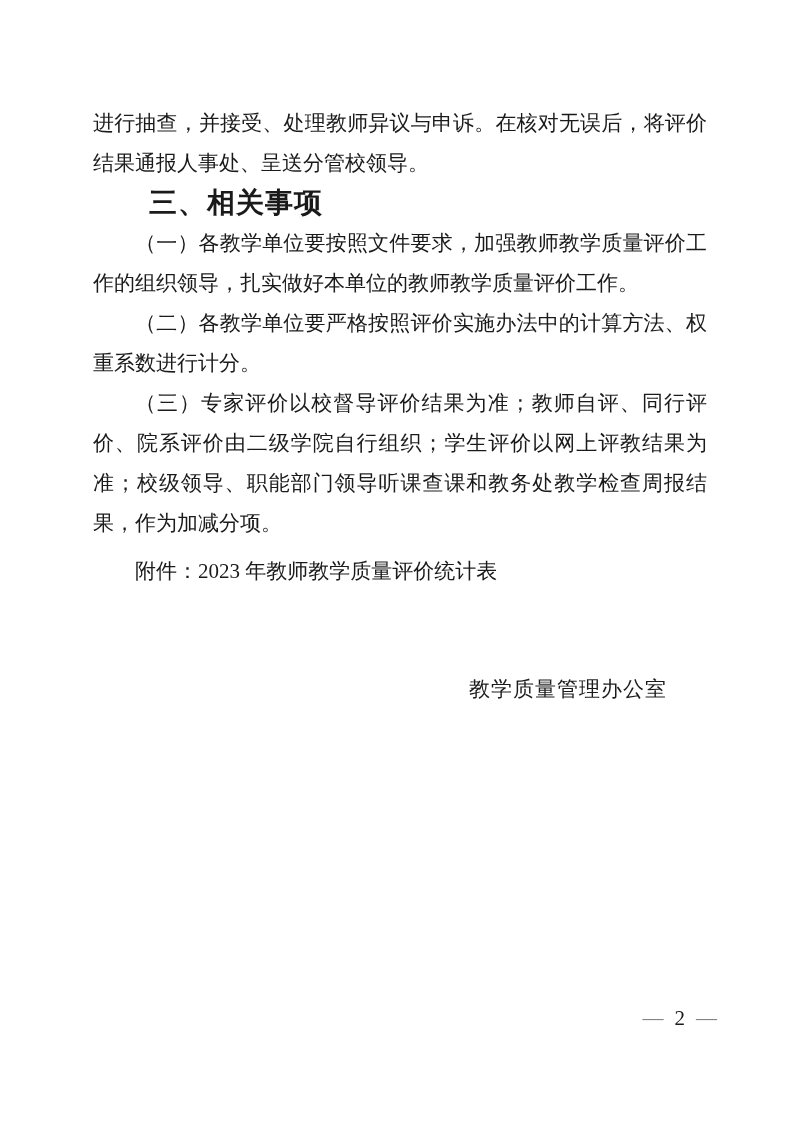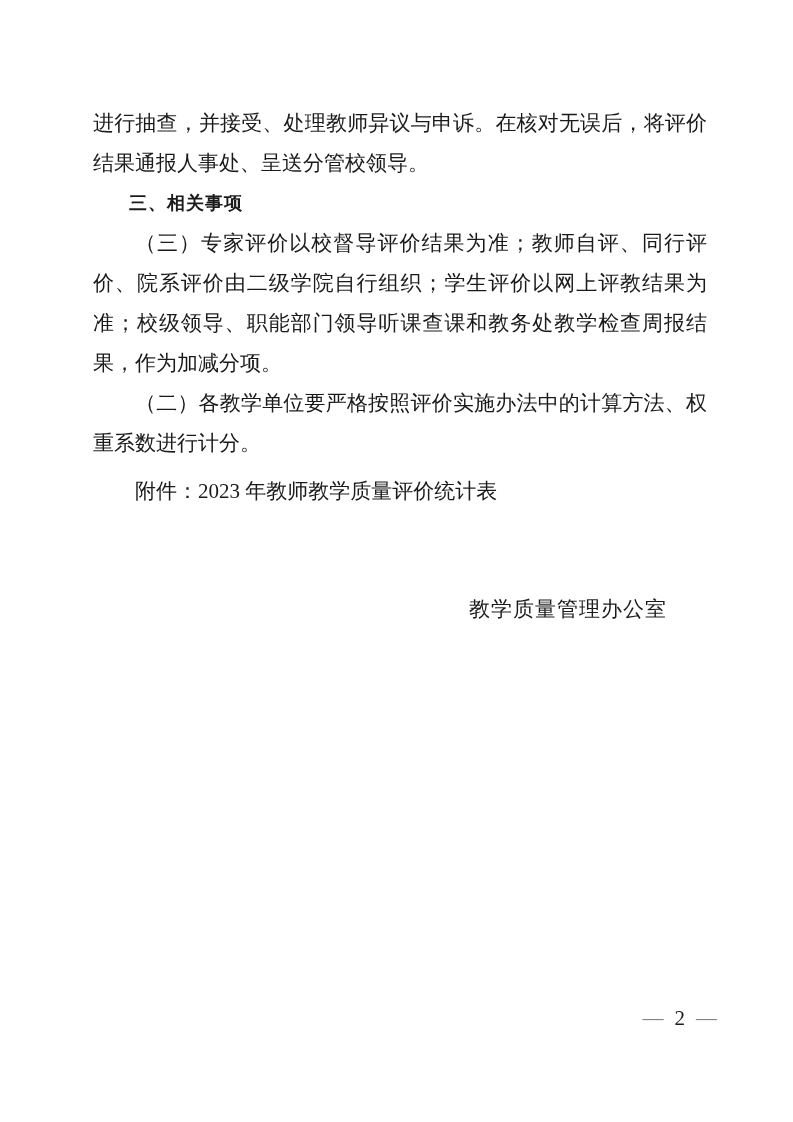"三、相关事项" .heading { font-size: 18px -> 28px }
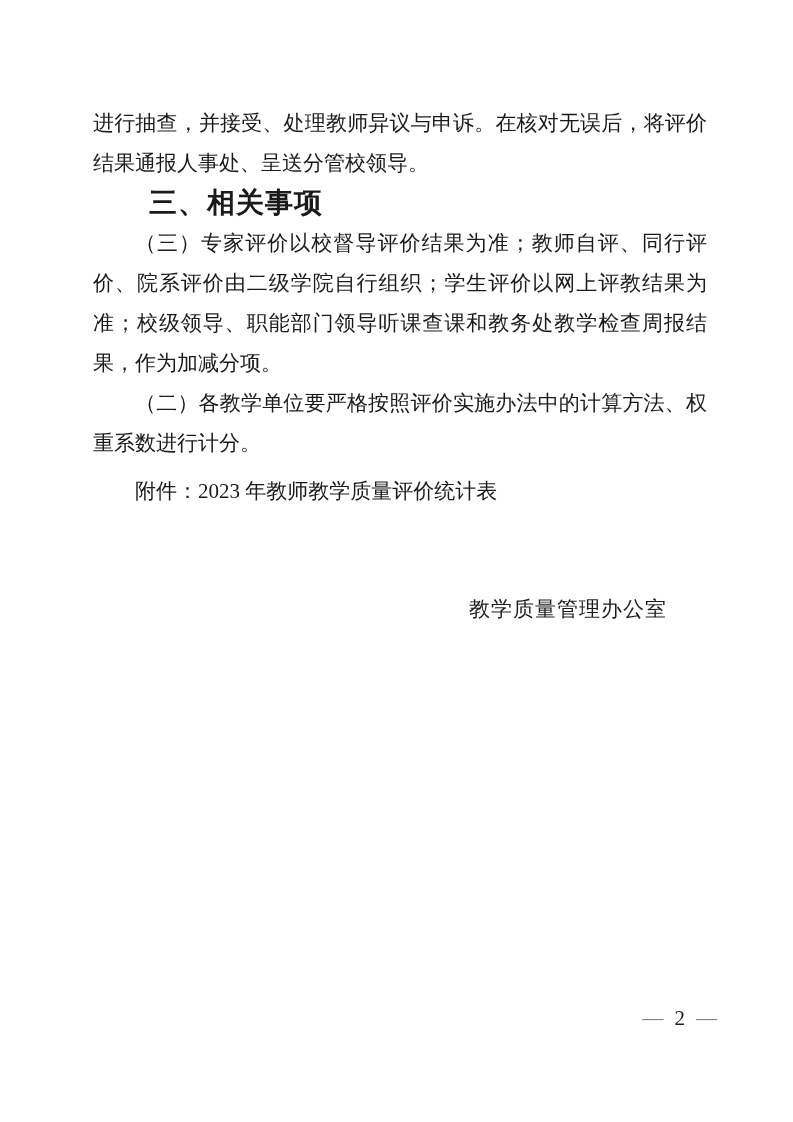"（一）各教学单位要按照文件要求，加强教师教学质量评价工作的组织领导，扎实做好本单" p.body-text { html: none -> <p>（一）各教学单位要按照文件要求，加强教师教学质量评价工作的组织领导，扎实做好本单位的教师教学质量评价工作。</p> }
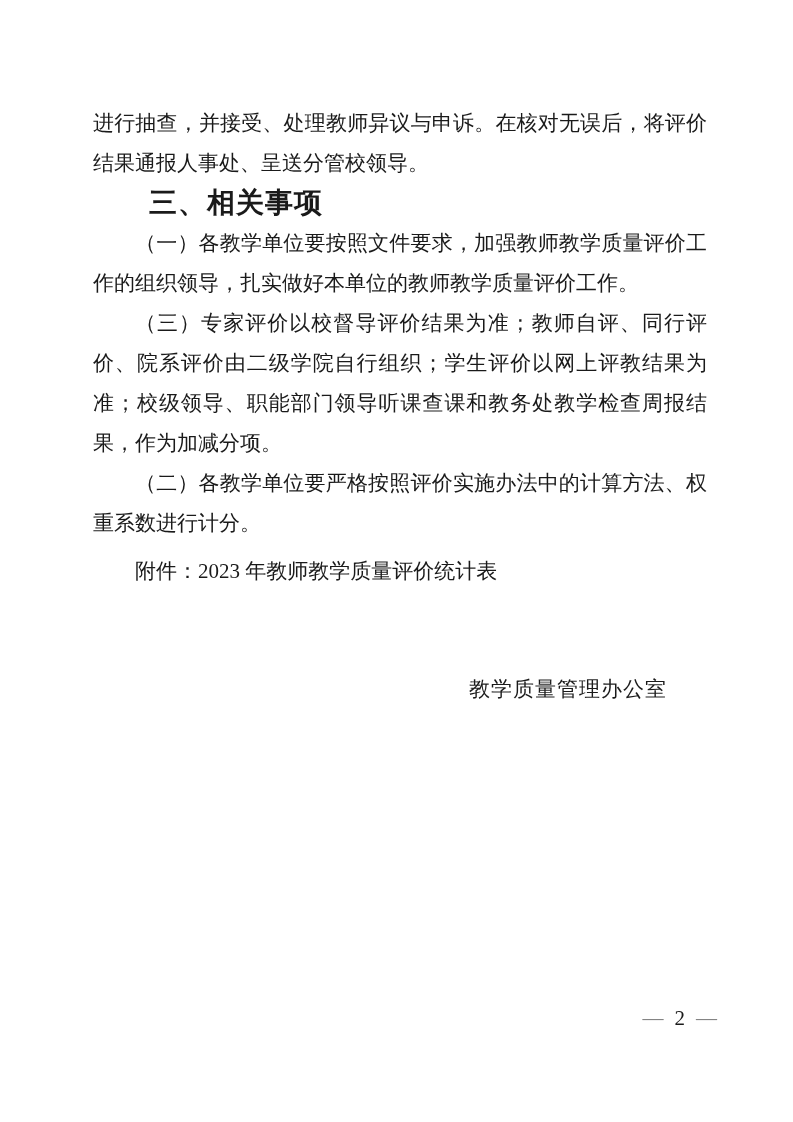"（三）专家评价以校督导评价结果为准；教师自评、同行评价、院系评价由二级学院自行组" p.body-text { order: before "（二）各教学单位要严格按照评价实施办法中的计算方法、权重系数进行计分。" -> after "（二）各教学单位要严格按照评价实施办法中的计算方法、权重系数进行计分。" }
